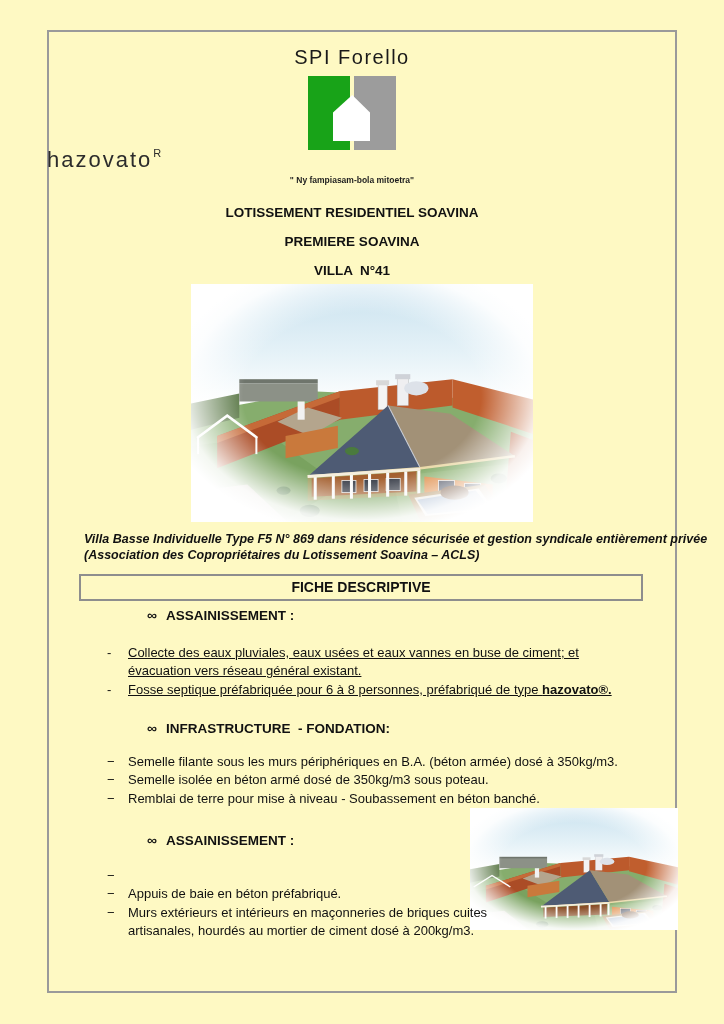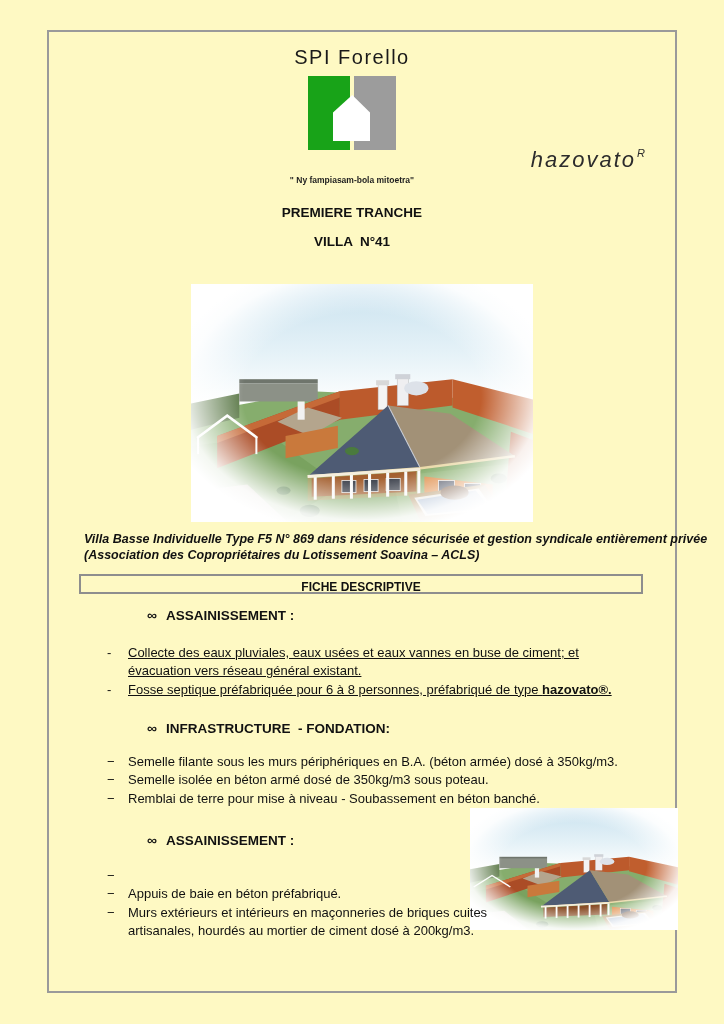"hazovatoR" .wordmark { font-style: italic -> none; left: 36px -> 47px; text-align: right -> left }
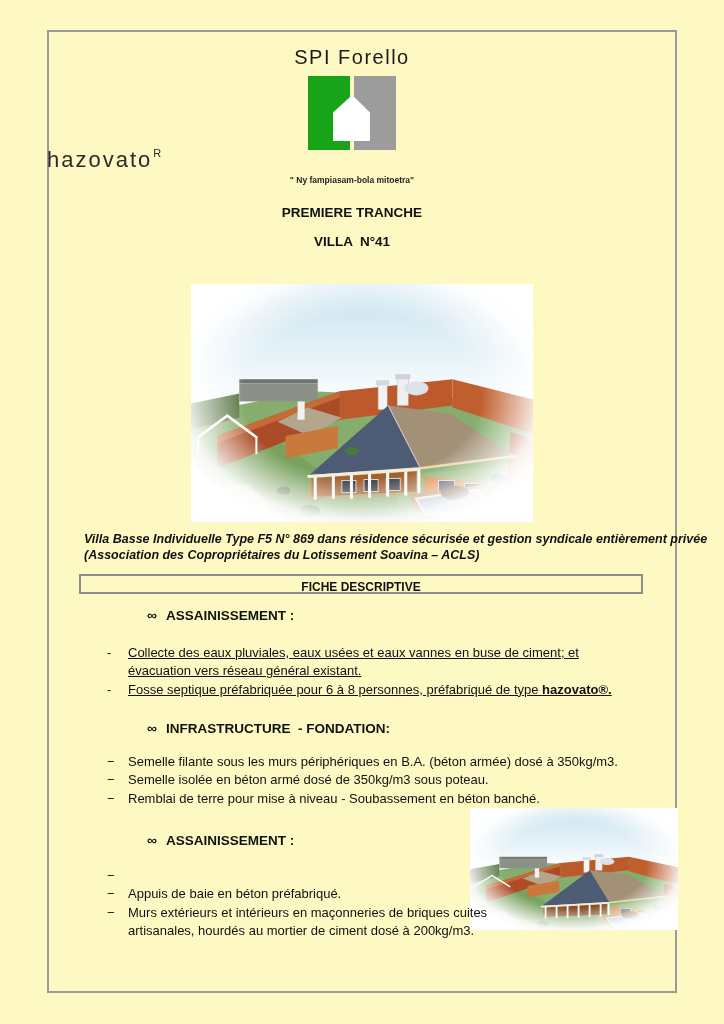"LOTISSEMENT RESIDENTIEL SOAVINA" div { html: none -> <div>LOTISSEMENT RESIDENTIEL SOAVINA</div> }
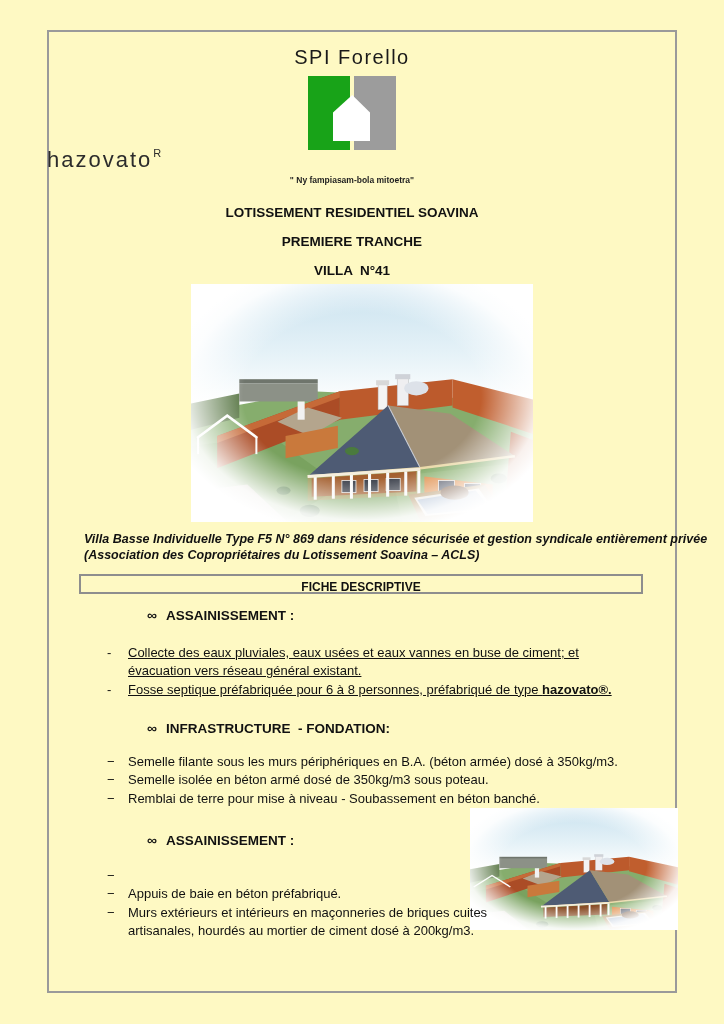"PREMIERE TRANCHE" div { text: TRANCHE -> SOAVINA }
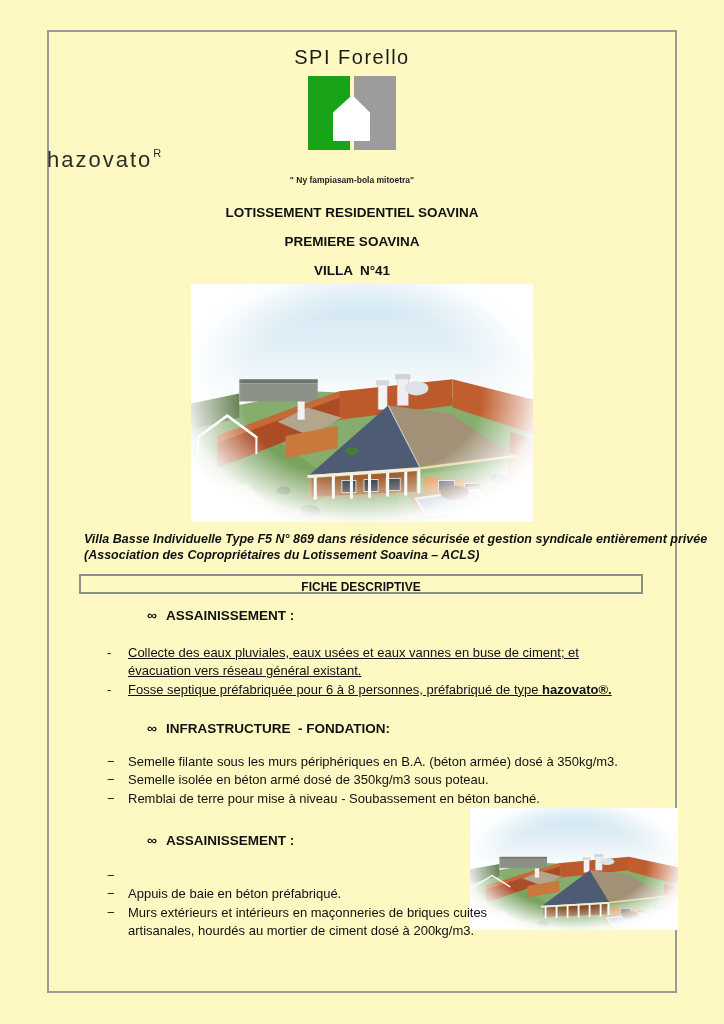"FICHE DESCRIPTIVE" .fiche { font-size: 12px -> 14px; height: 20px -> 27px }
